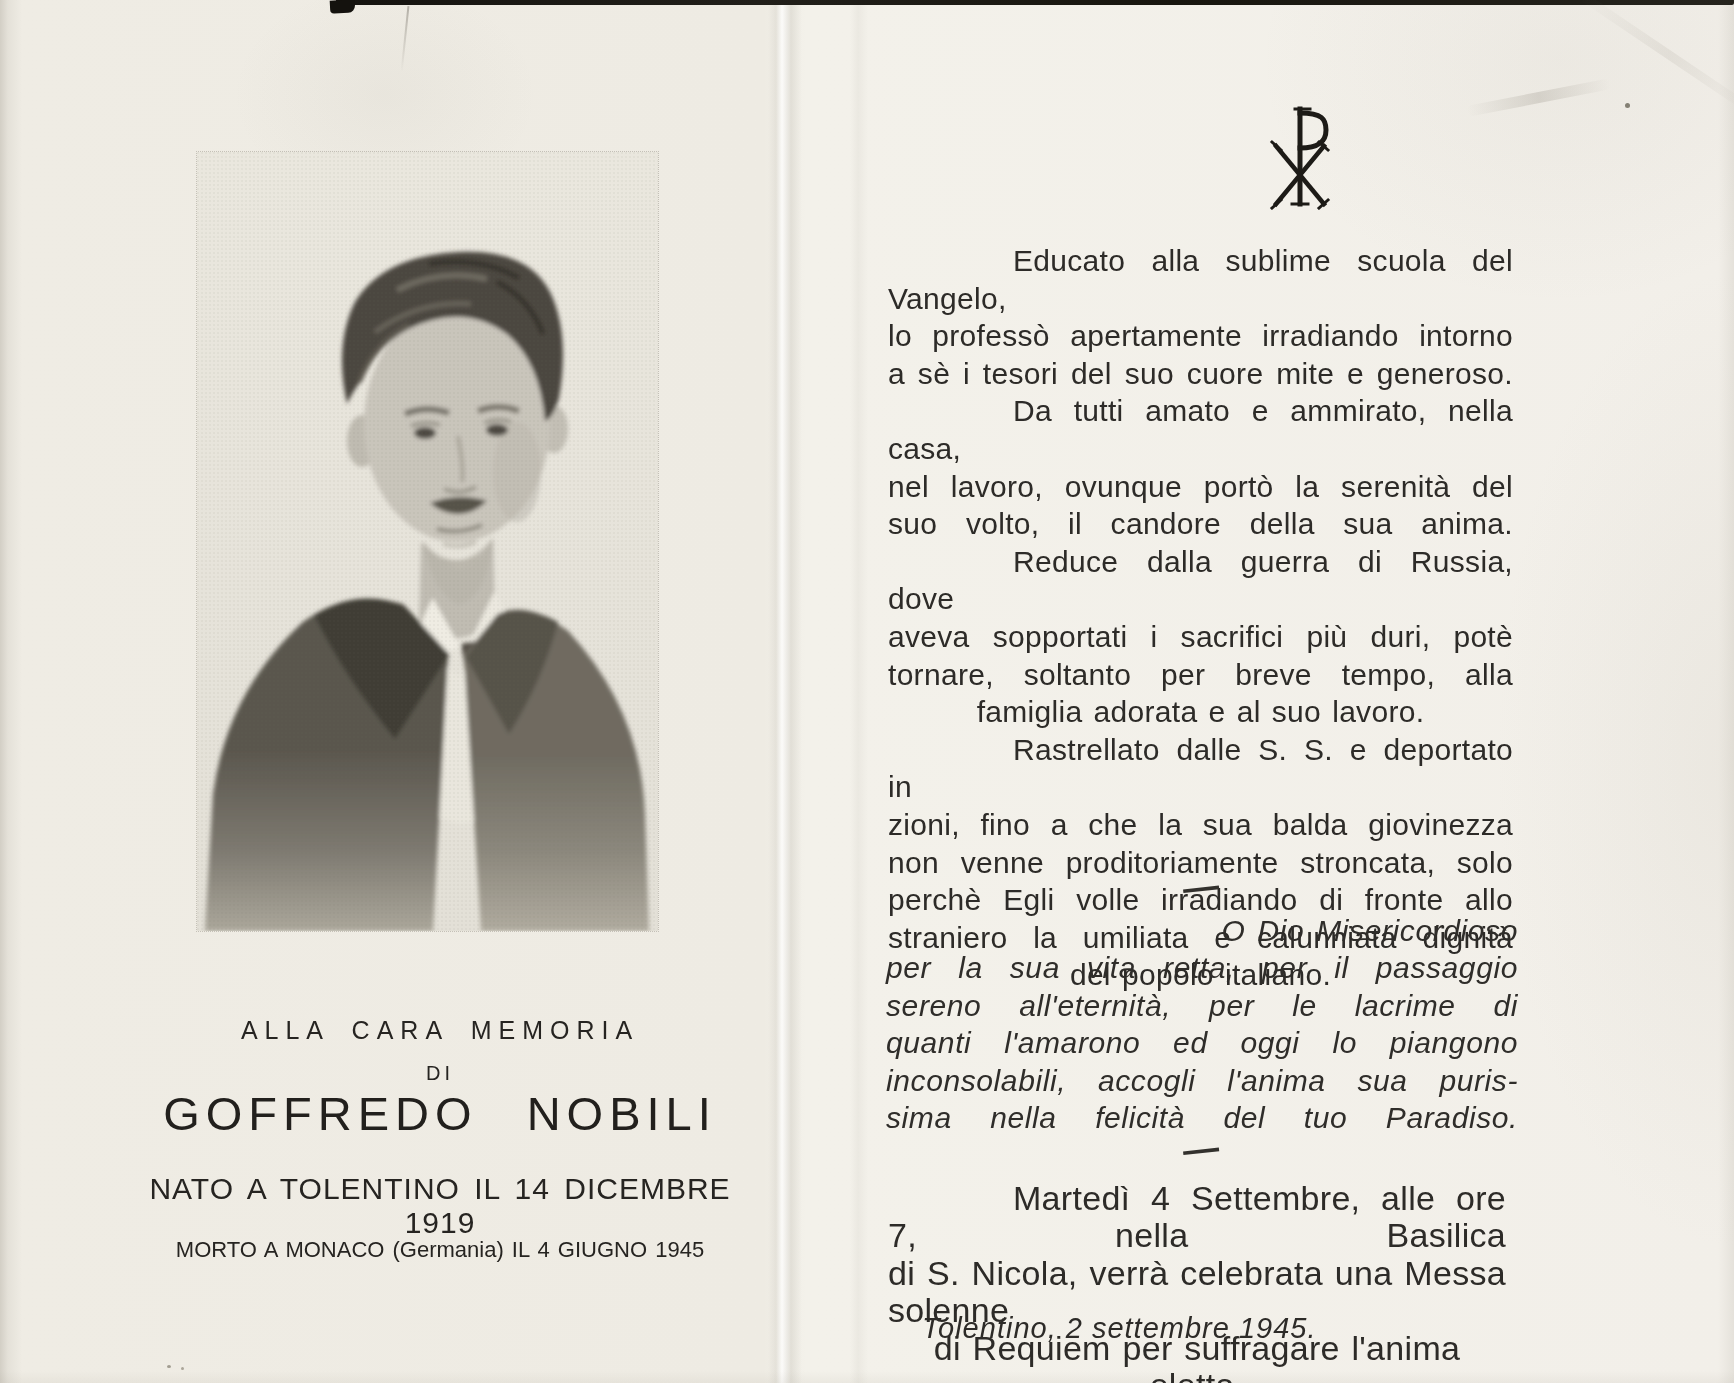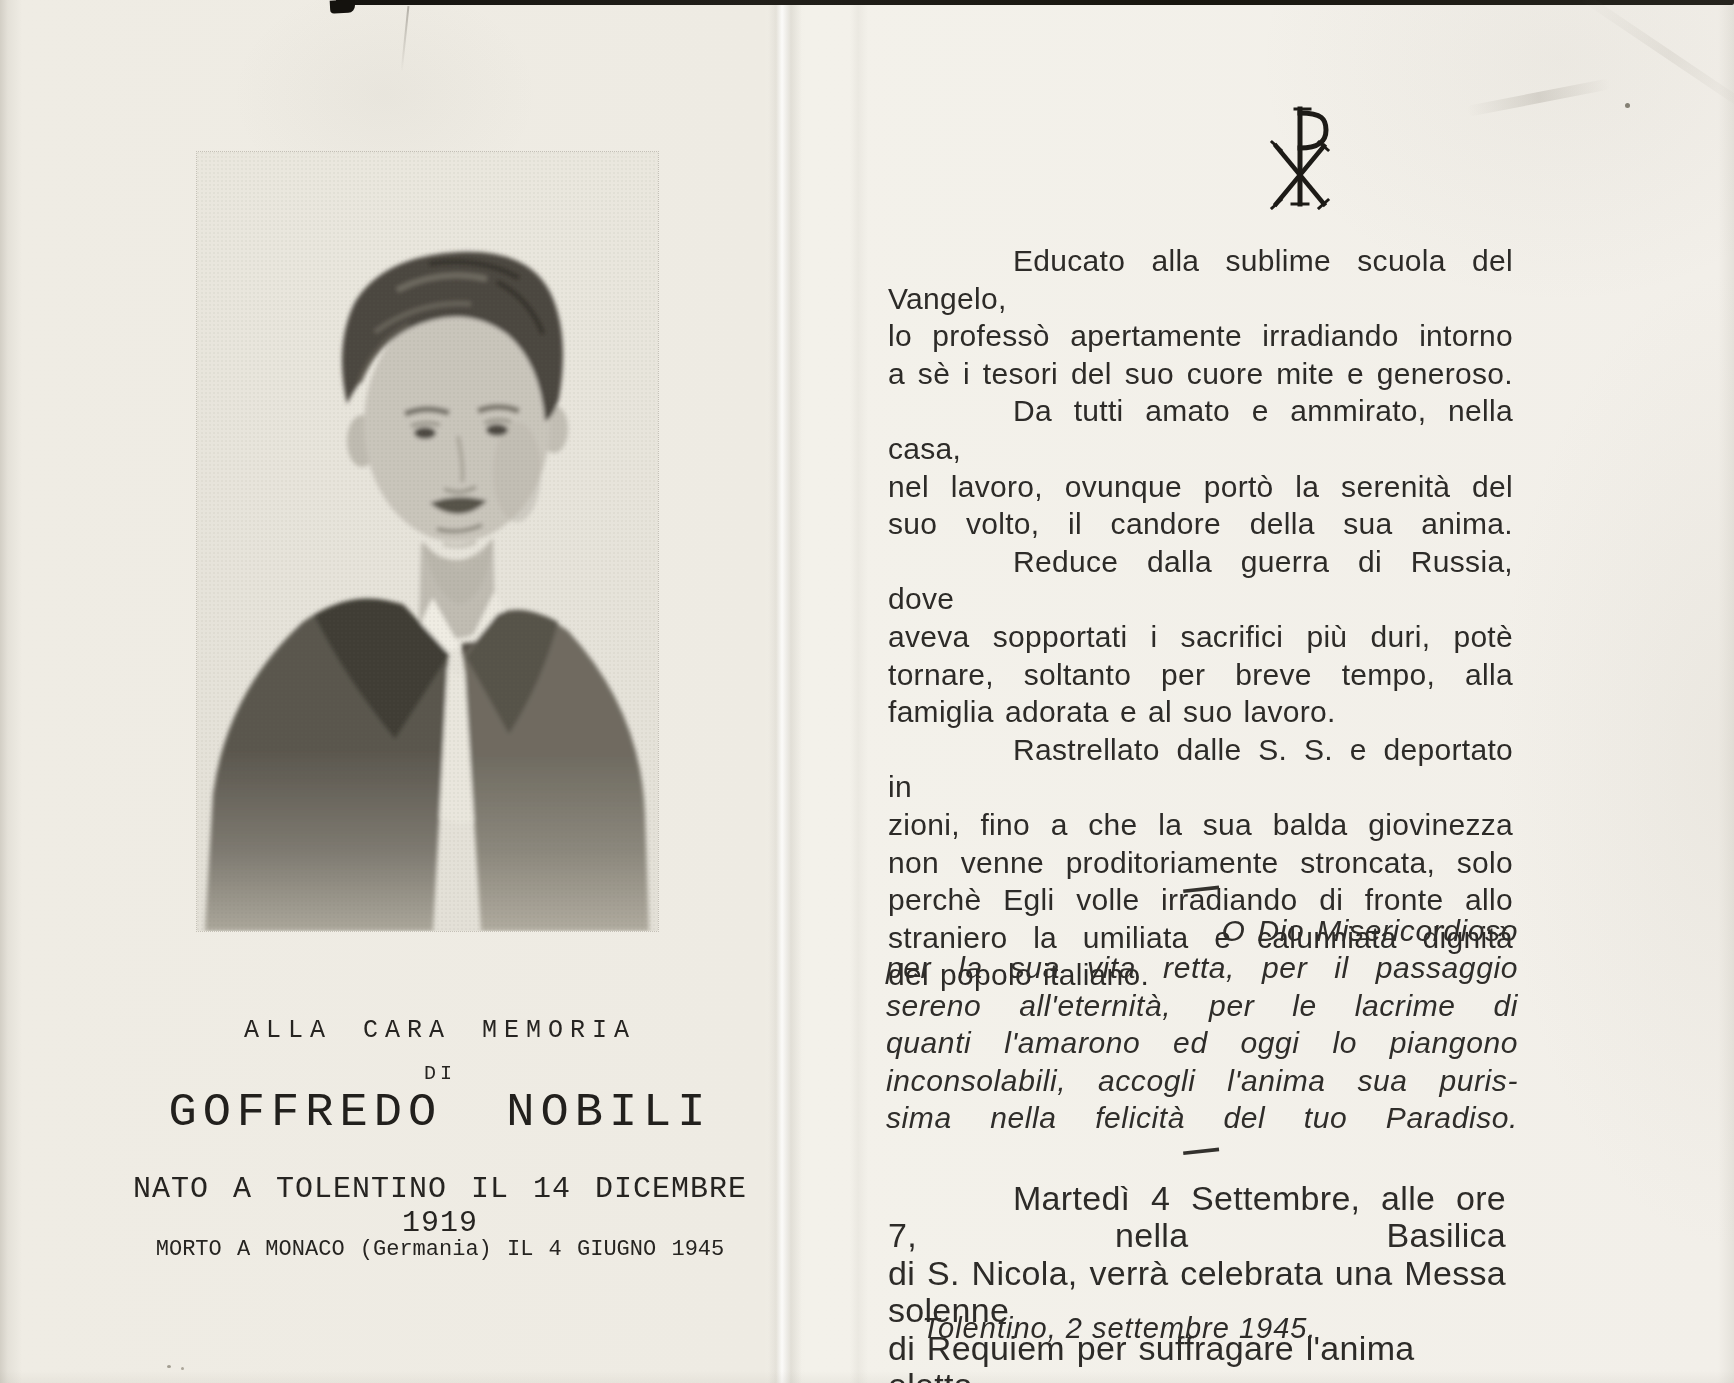"famiglia adorata e al suo" .ll { text-align: left -> center }
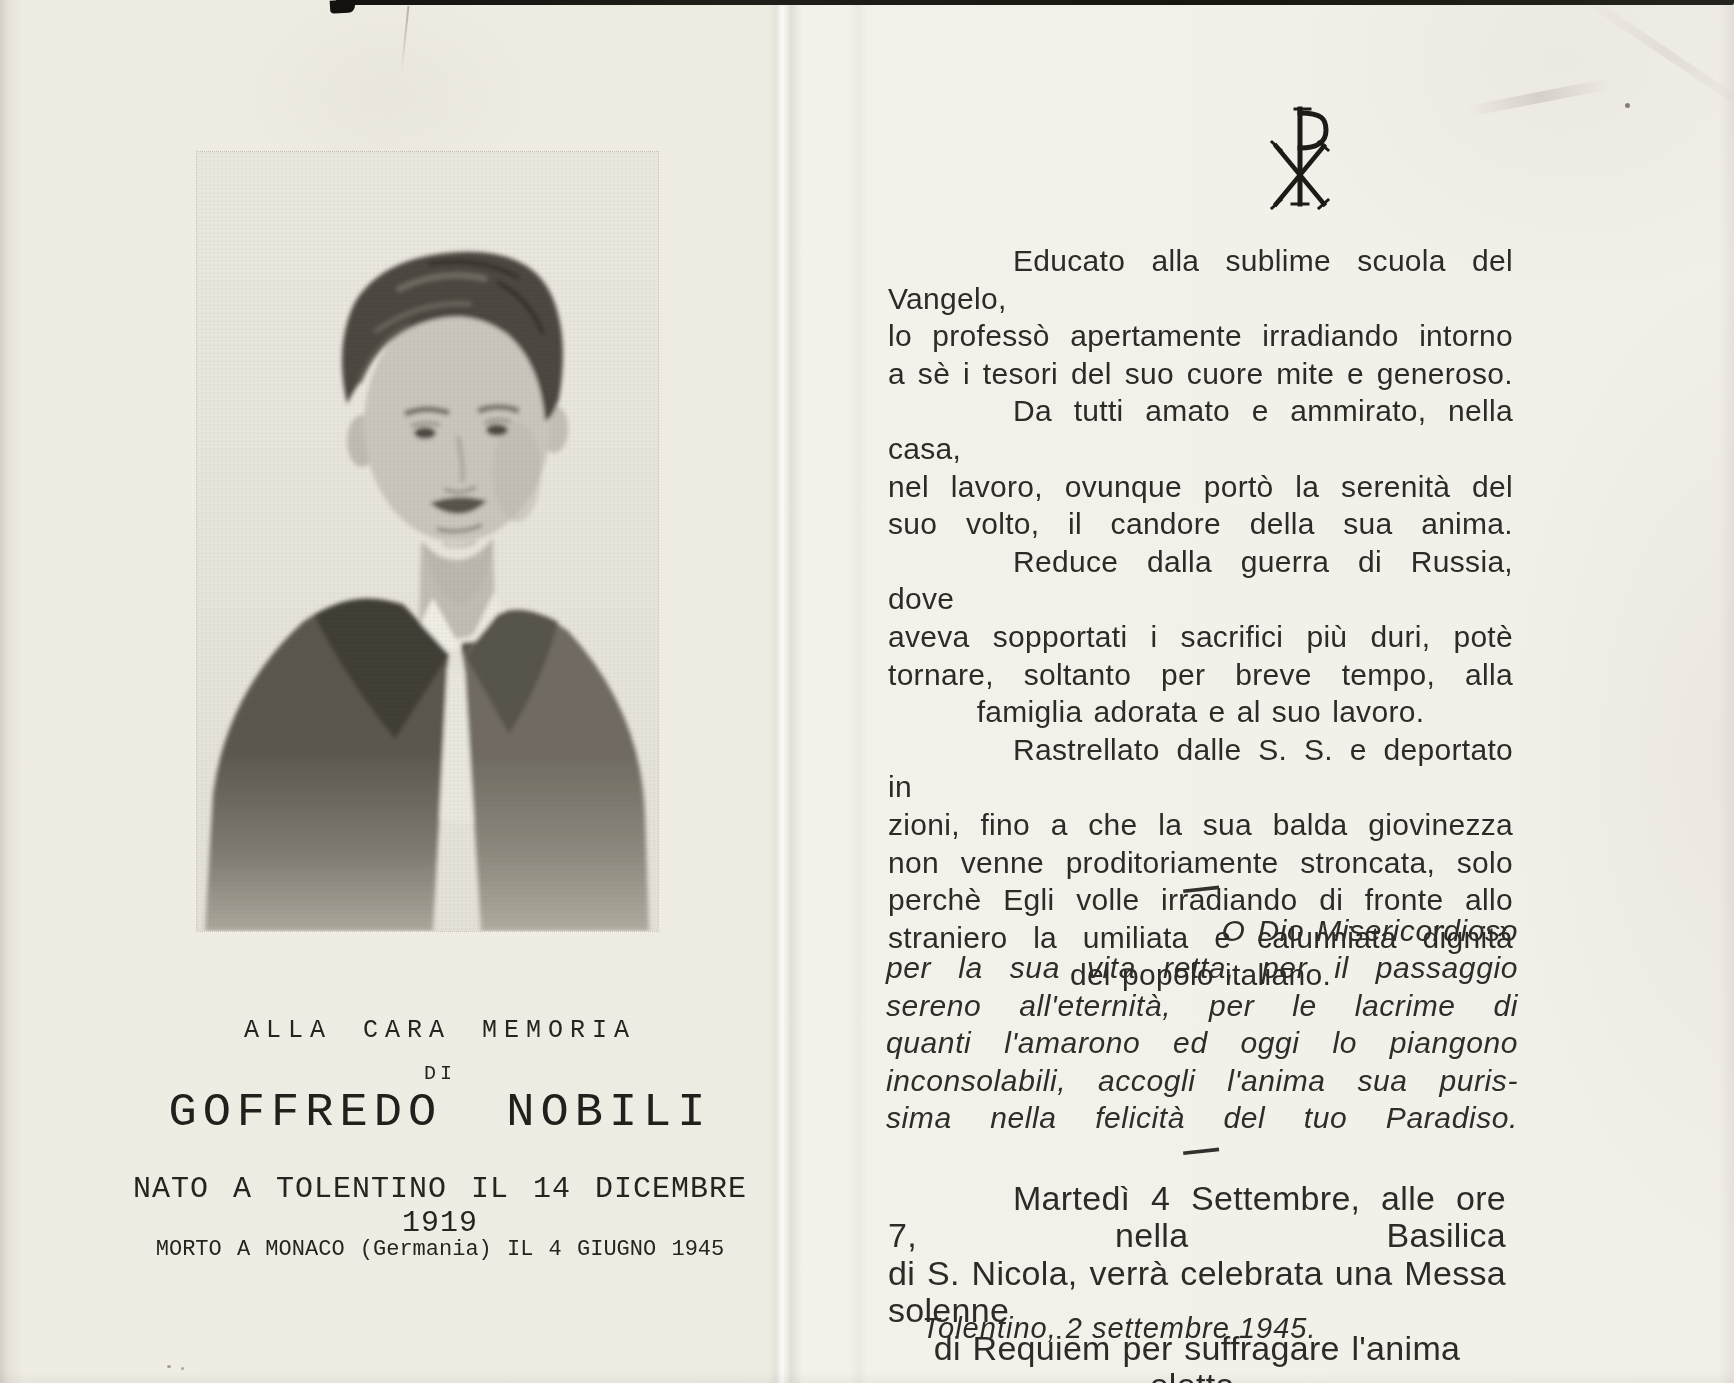"ALLA CARA MEMORIA" .l-center { font-family: Liberation Mono, monospace -> none }
